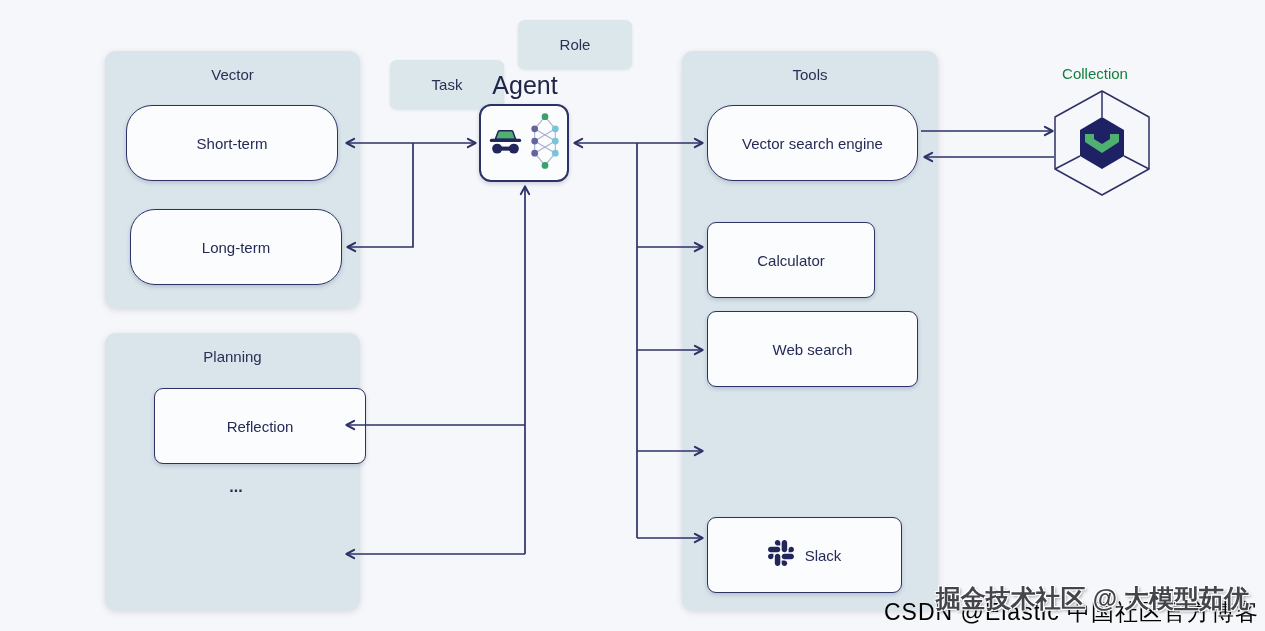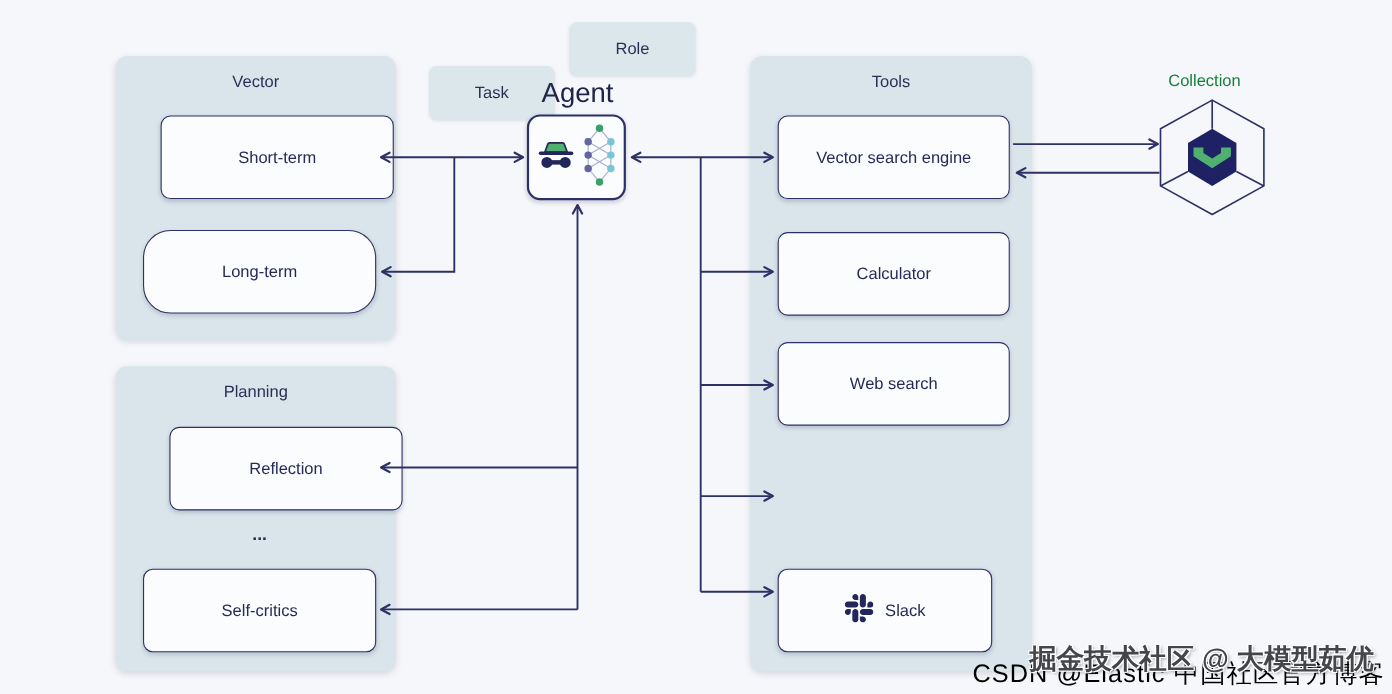"Short-term" div.node { border-radius: none -> 26px; left: 146px -> 126px }
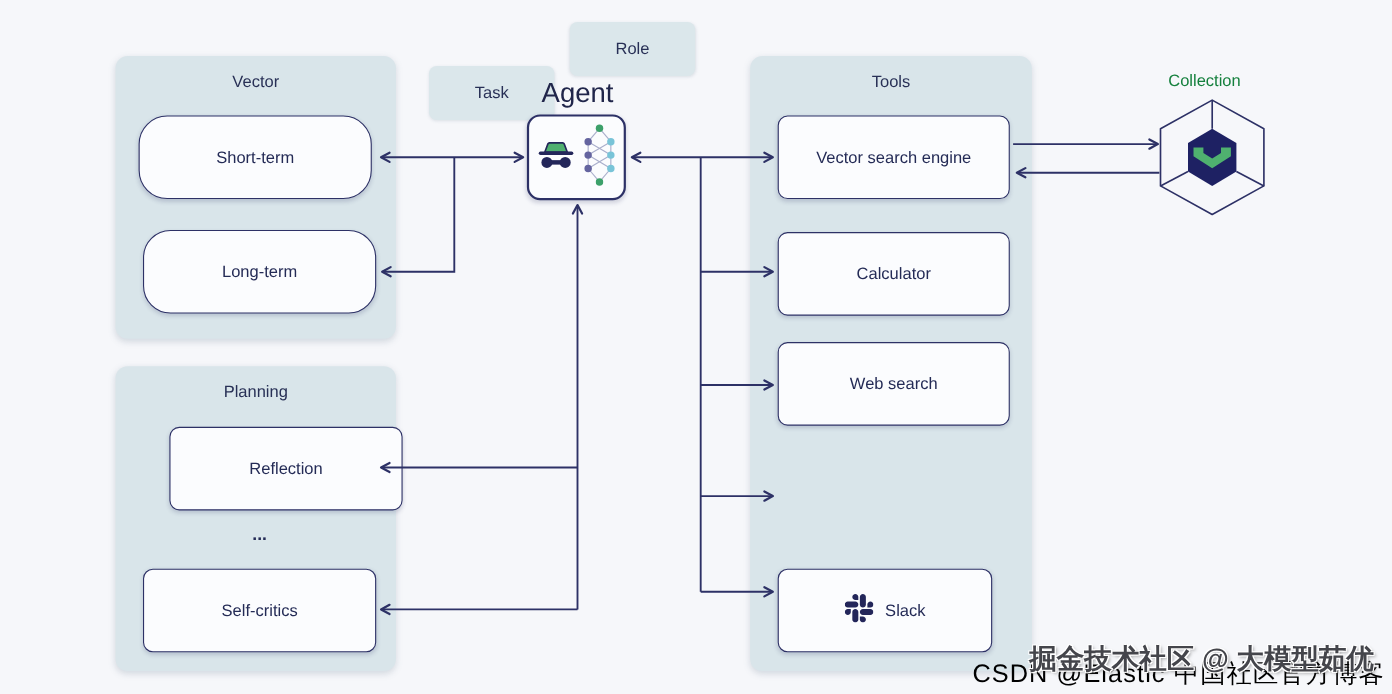"Vector search engine" div.node { border-radius: none -> 26px }
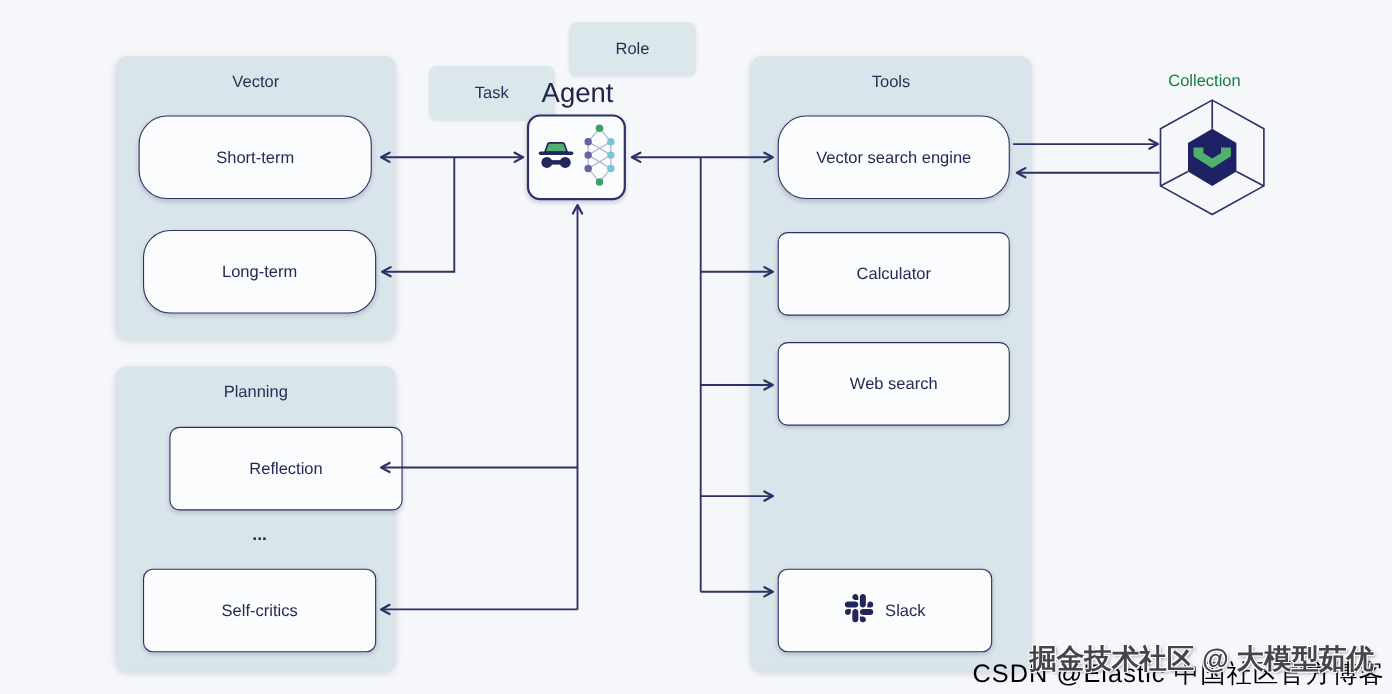"Calculator" div.node { top: 211px -> 222px; width: 211px -> 168px }
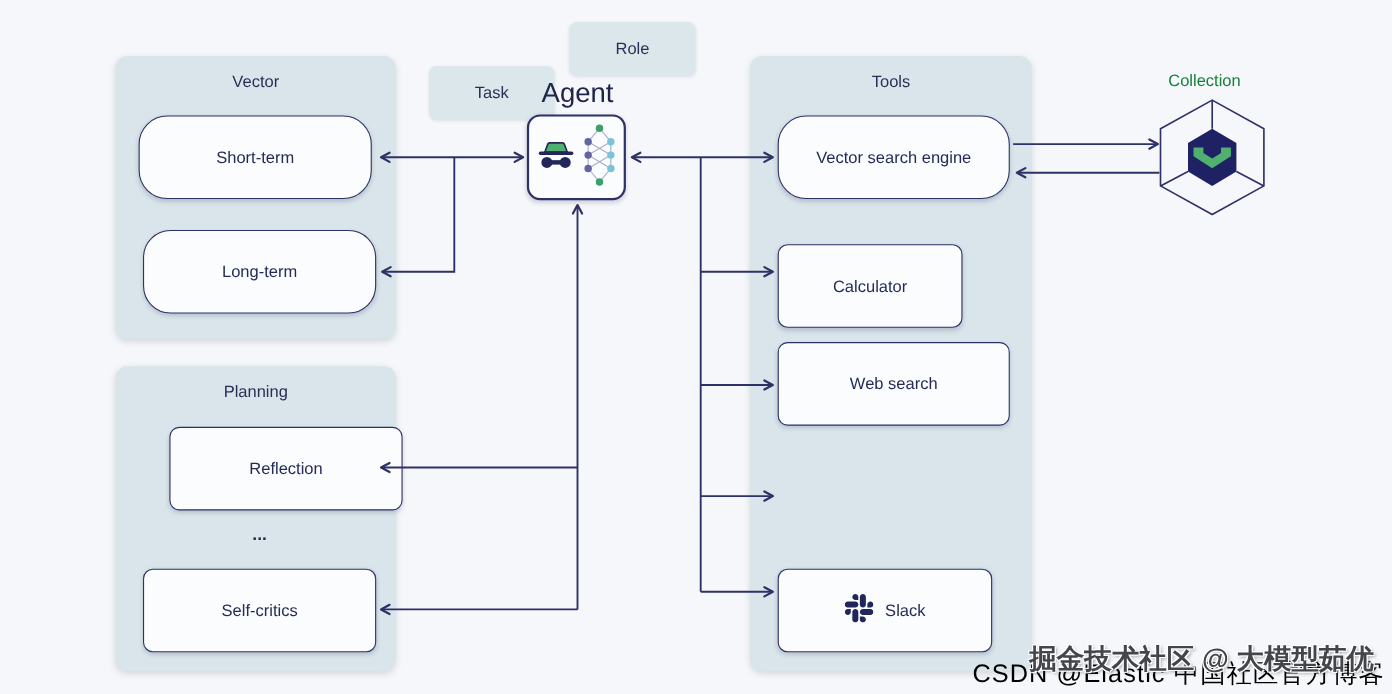"Self-critics" div.node { html: <div> <span>Self-critics</span> </div> -> none }
